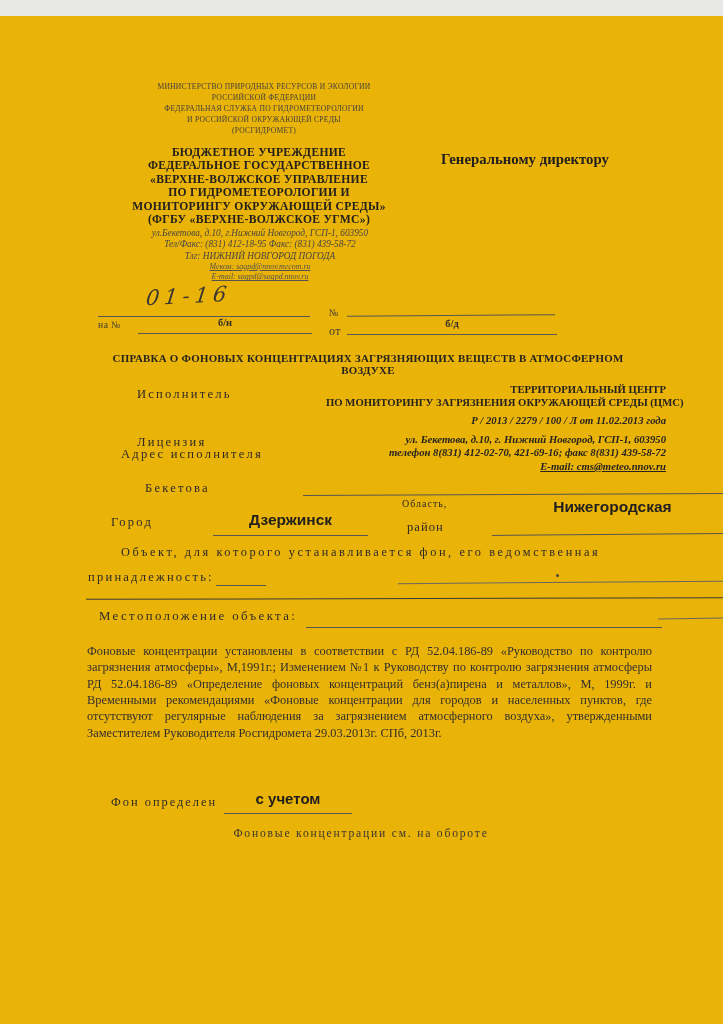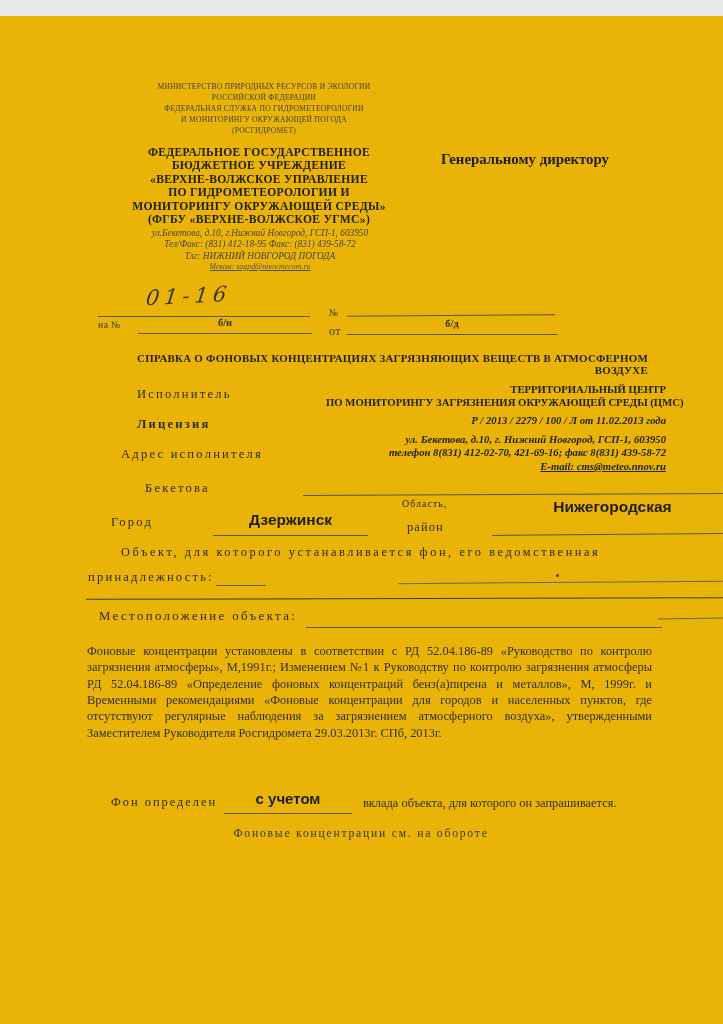"И МОНИТОРИНГУ ОКРУЖАЮЩЕЙ ПОГОДА" div { text: МОНИТОРИНГУ ОКРУЖАЮЩЕЙ ПОГОДА -> РОССИЙСКОЙ ОКРУЖАЮЩЕЙ СРЕДЫ }
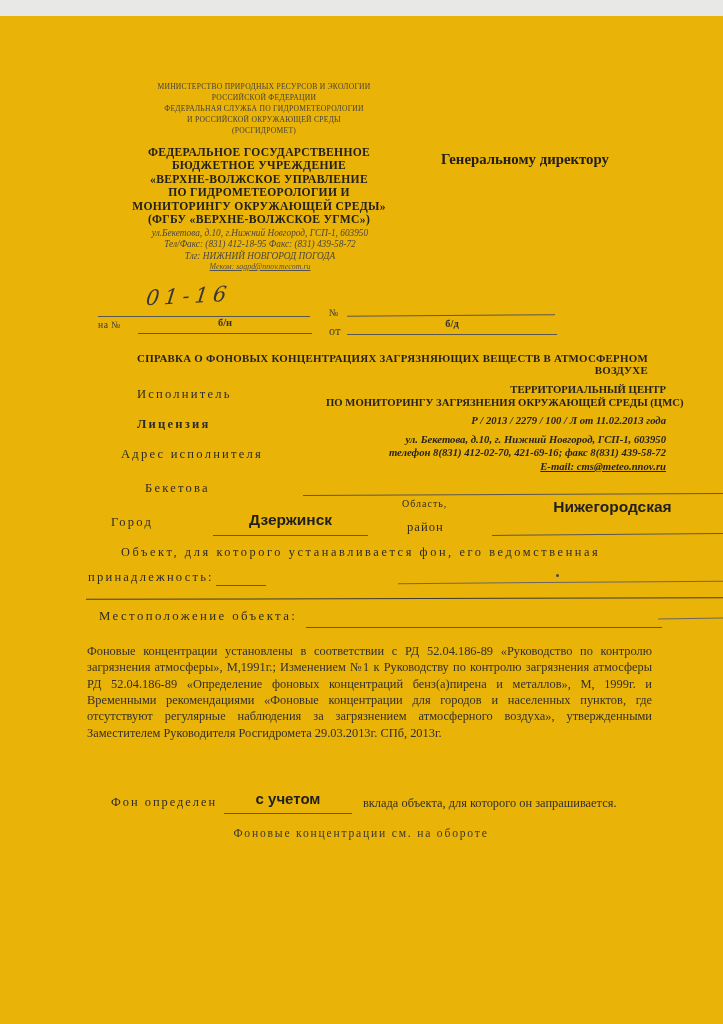"ФЕДЕРАЛЬНОЕ ГОСУДАРСТВЕННОЕ" div { order: before "БЮДЖЕТНОЕ УЧРЕЖДЕНИЕ" -> after "БЮДЖЕТНОЕ УЧРЕЖДЕНИЕ" }
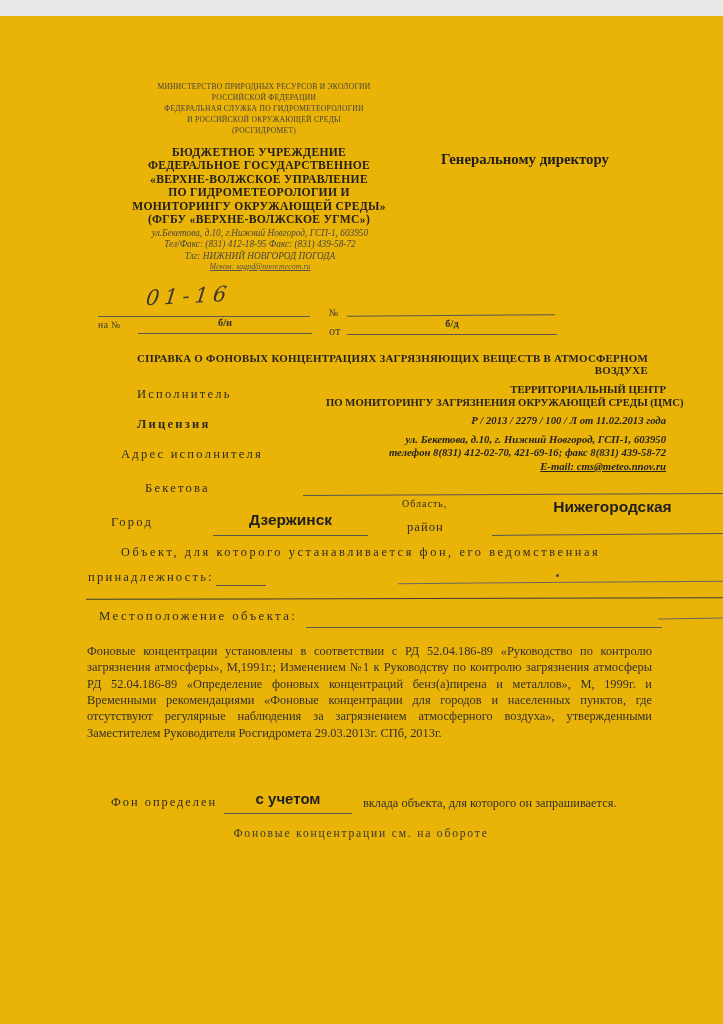"E-mail: sagpd@sagpd.nnov.ru" div.small { html: none -> <div>E-mail: sagpd@sagpd.nnov.ru</div> }
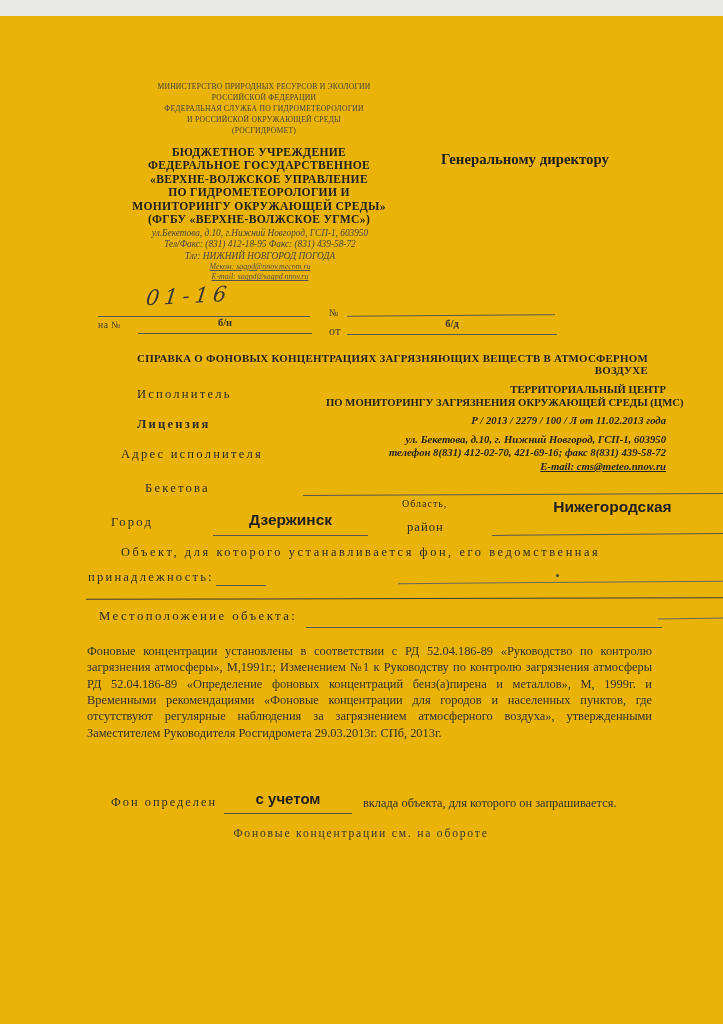"СПРАВКА О ФОНОВЫХ КОНЦЕНТРАЦИЯХ" .title { text-align: right -> center }
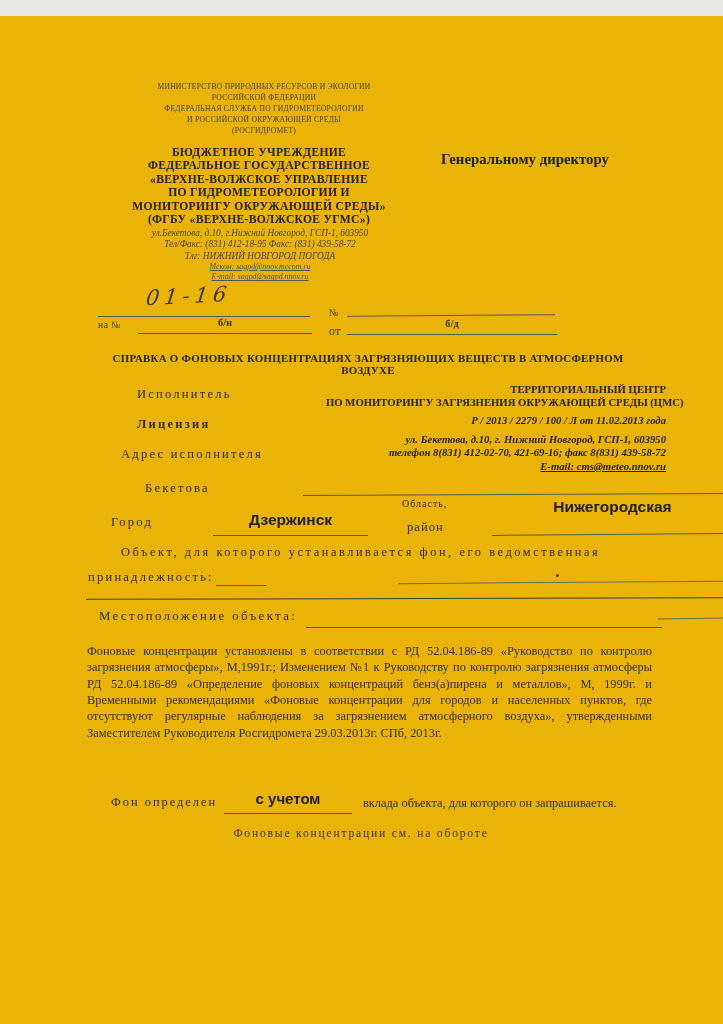"Лицензия" div.abs { font-weight: bold -> none; top: 401px -> 419px }
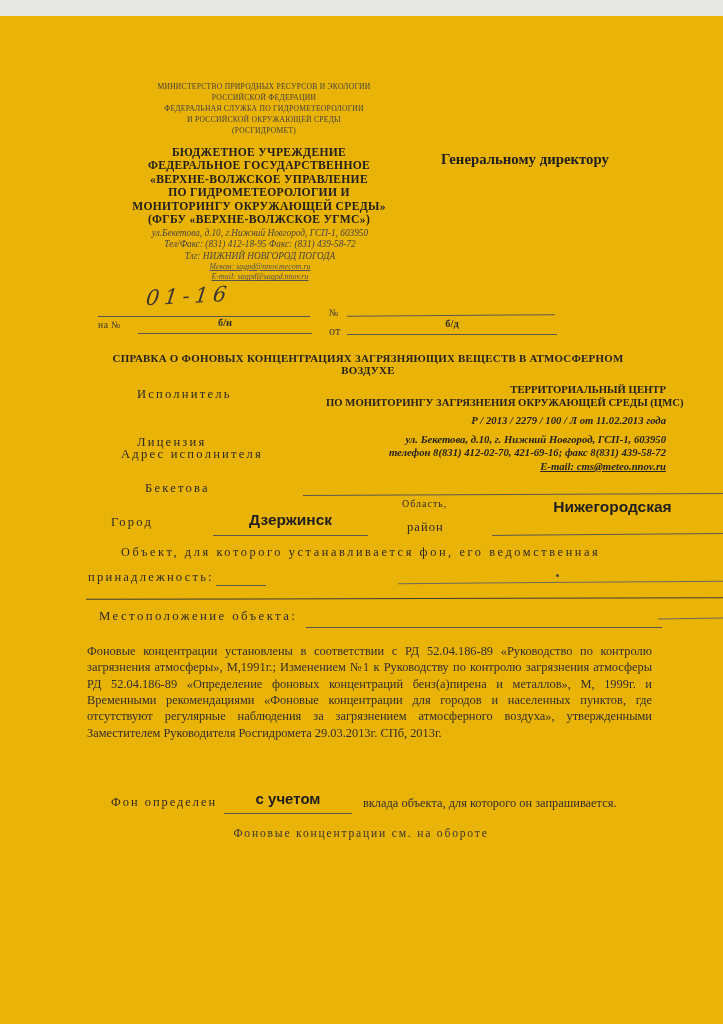"вклада объекта, для которого он" div.abs { html: <div>вклада объекта, для которого он запрашивается.</div> -> none }
